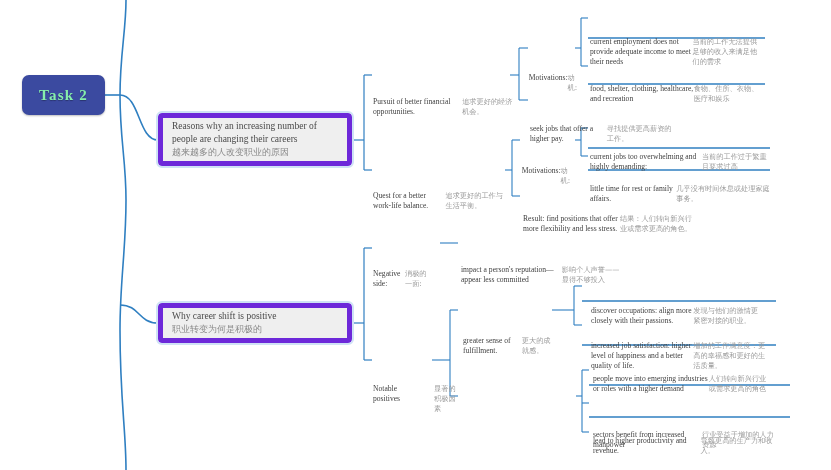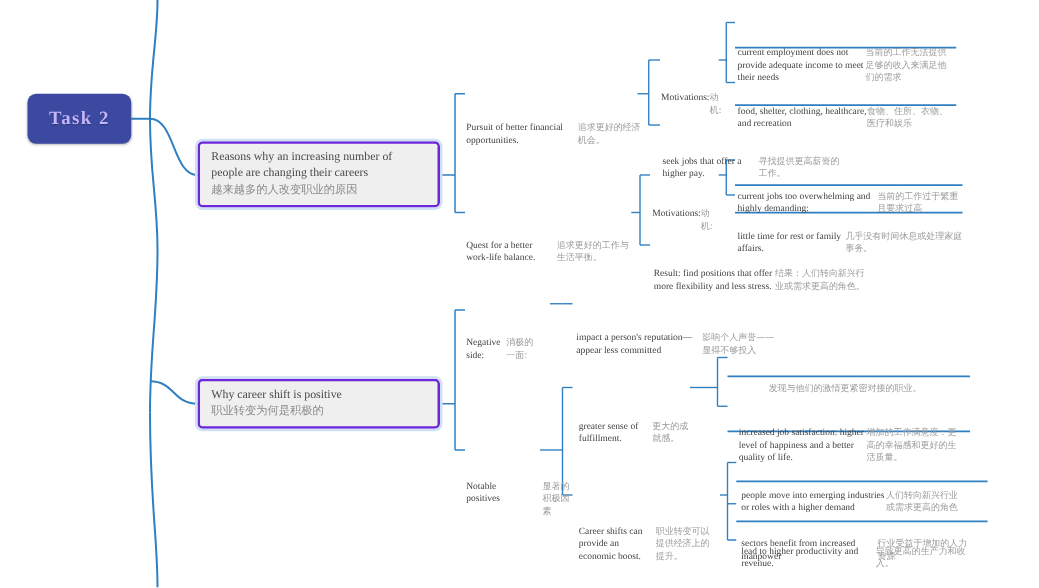"Task 2" .root .en { color: #c4b5fd -> #86efac }
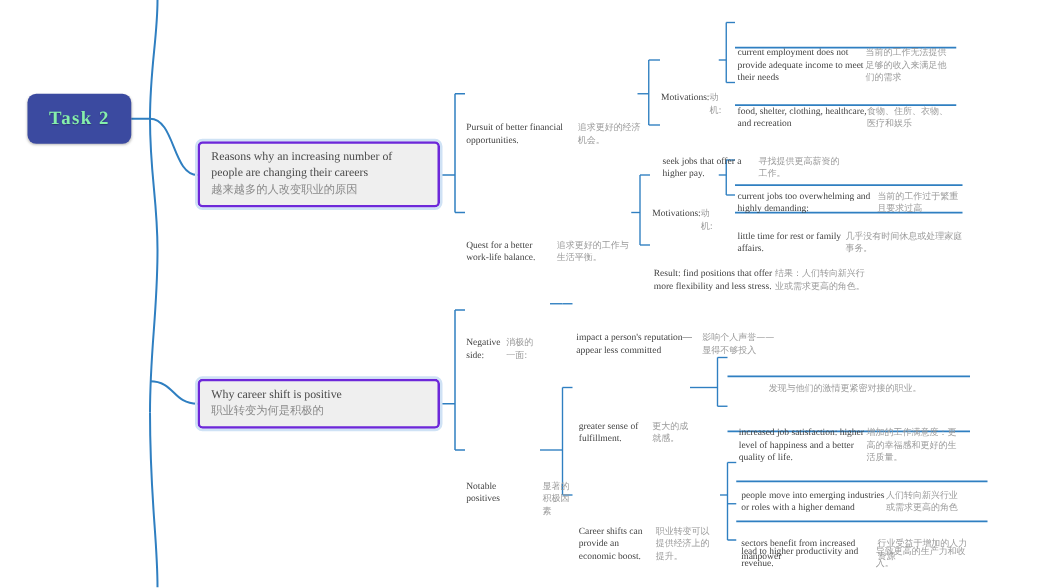"Reasons why an increasing number" .branch { border: 2px solid #6d28d9 -> 5px solid #6d28d9 }
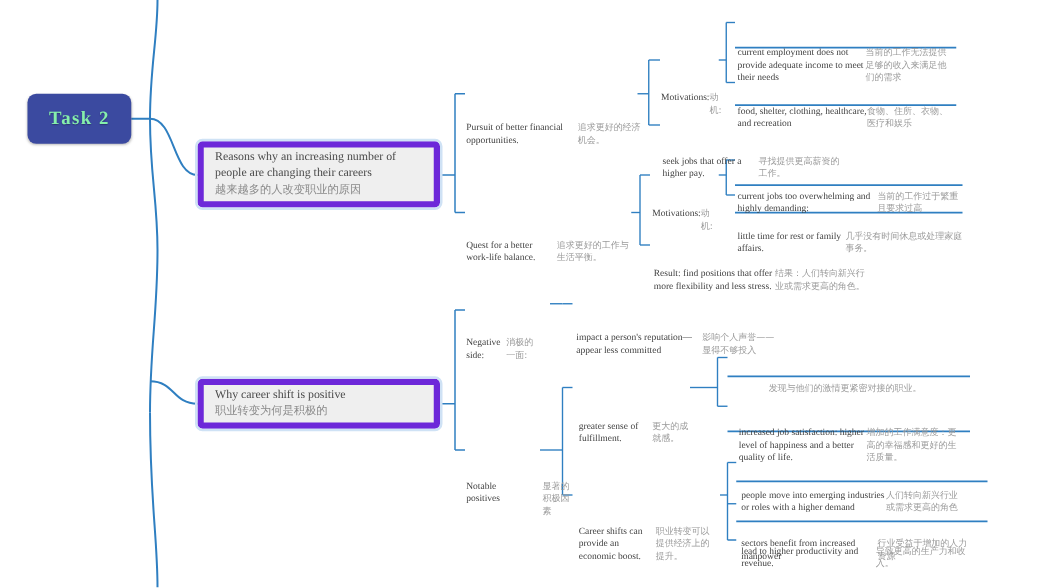"discover occupations: align more closely" div.en { html: none -> <div>discover occupations: align more closely with their passions.</div> }
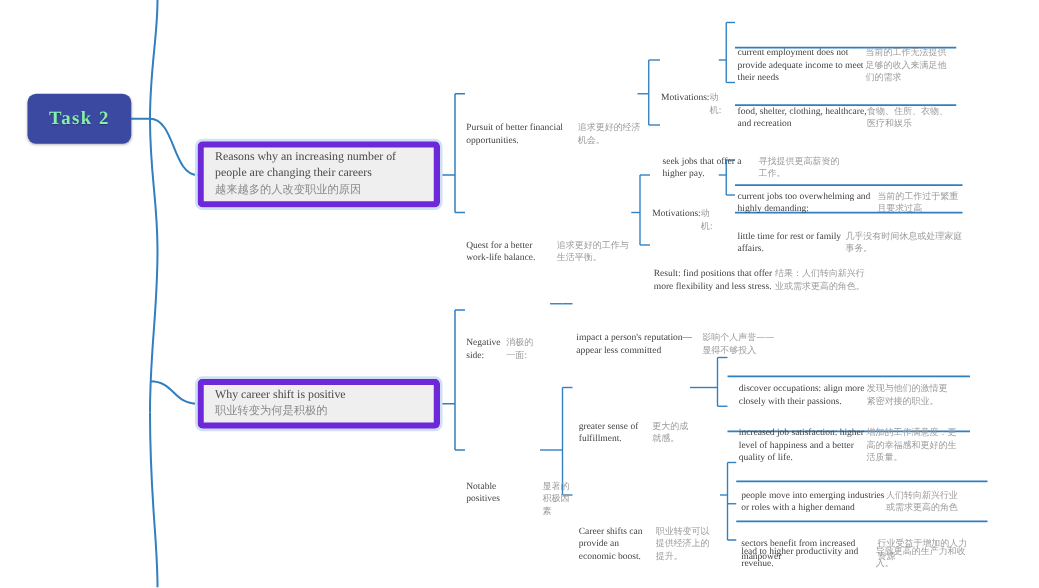"people move into emerging industries" div.node { top: 357px -> 340px }
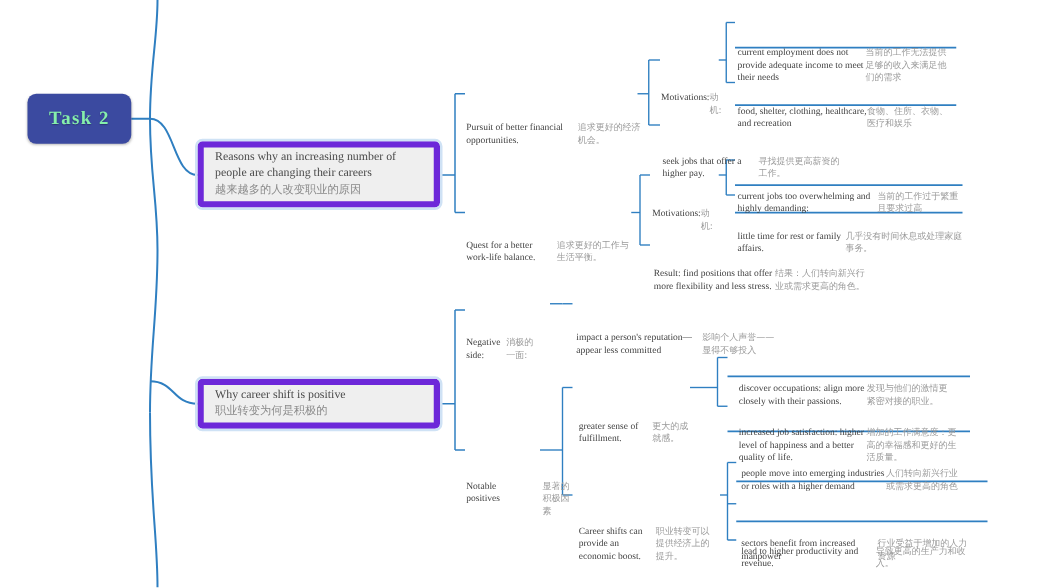"Career shifts can provide an" div.node { html: <div> <div>Career shifts can provide an economic boost.</div> <div>职业转变可以提供经济上的提升。</div> </div> -> none }
